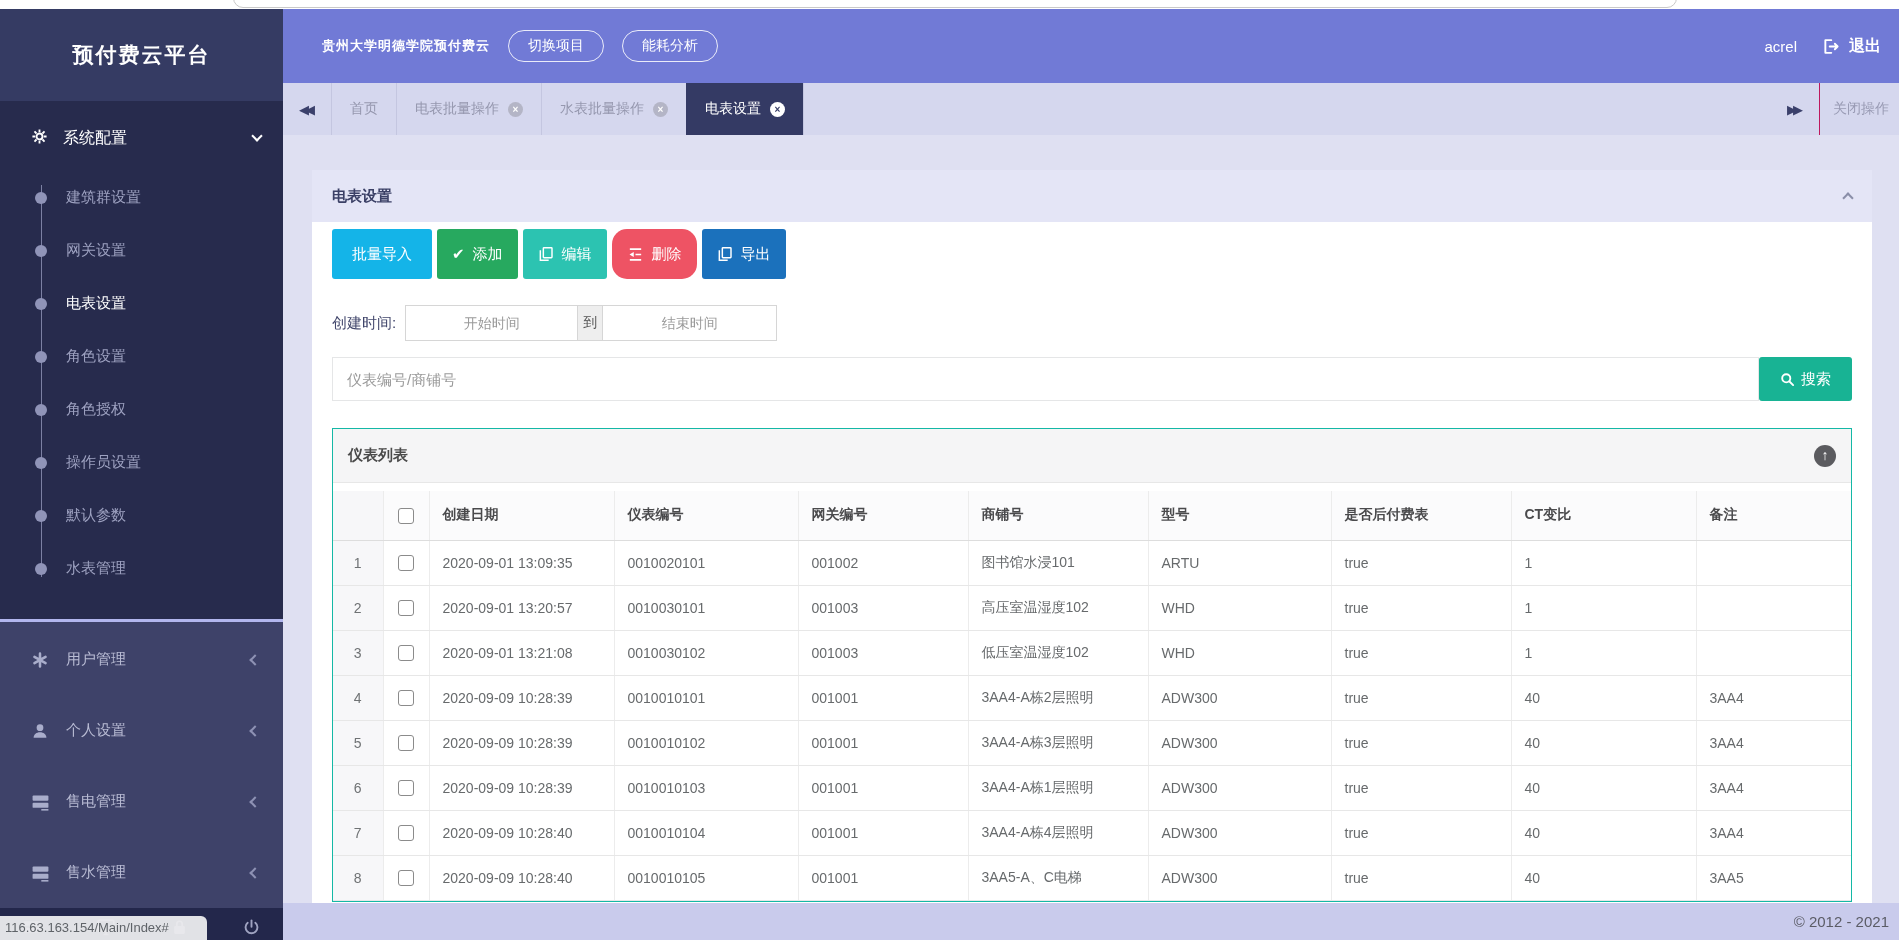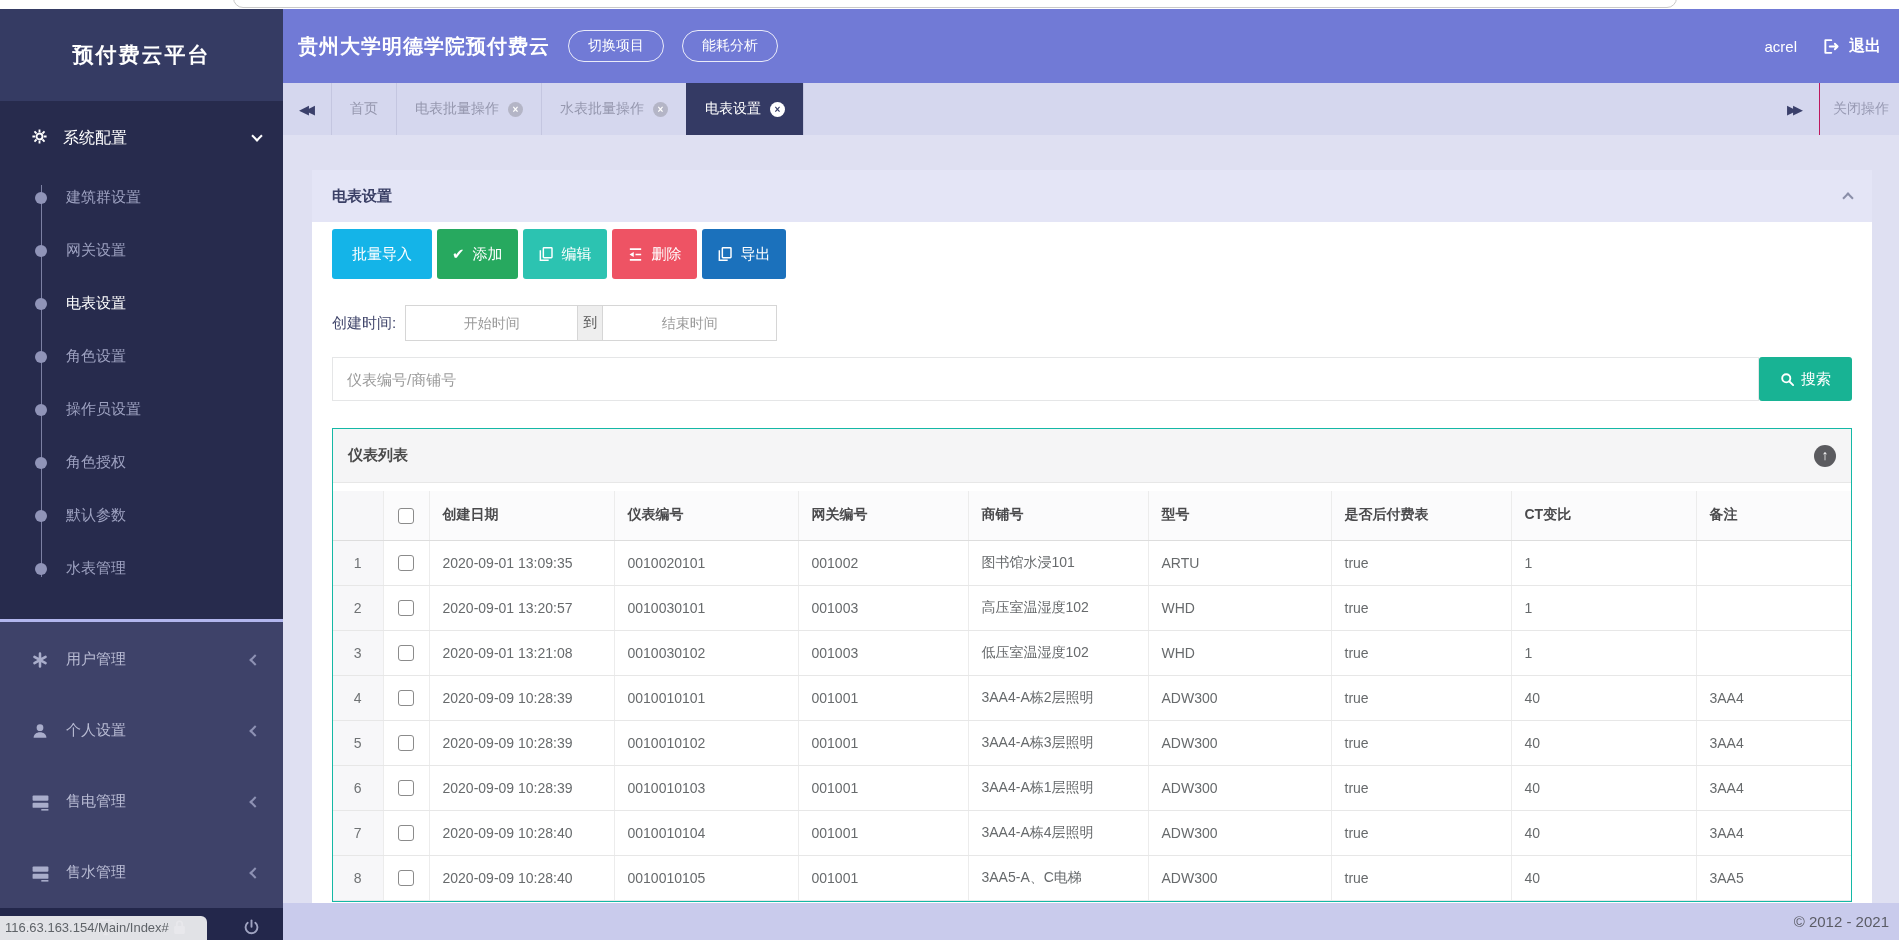"贵州大学明德学院预付费云" .topbar .title { font-size: 20px -> 13px; margin-left: 15px -> 39px }
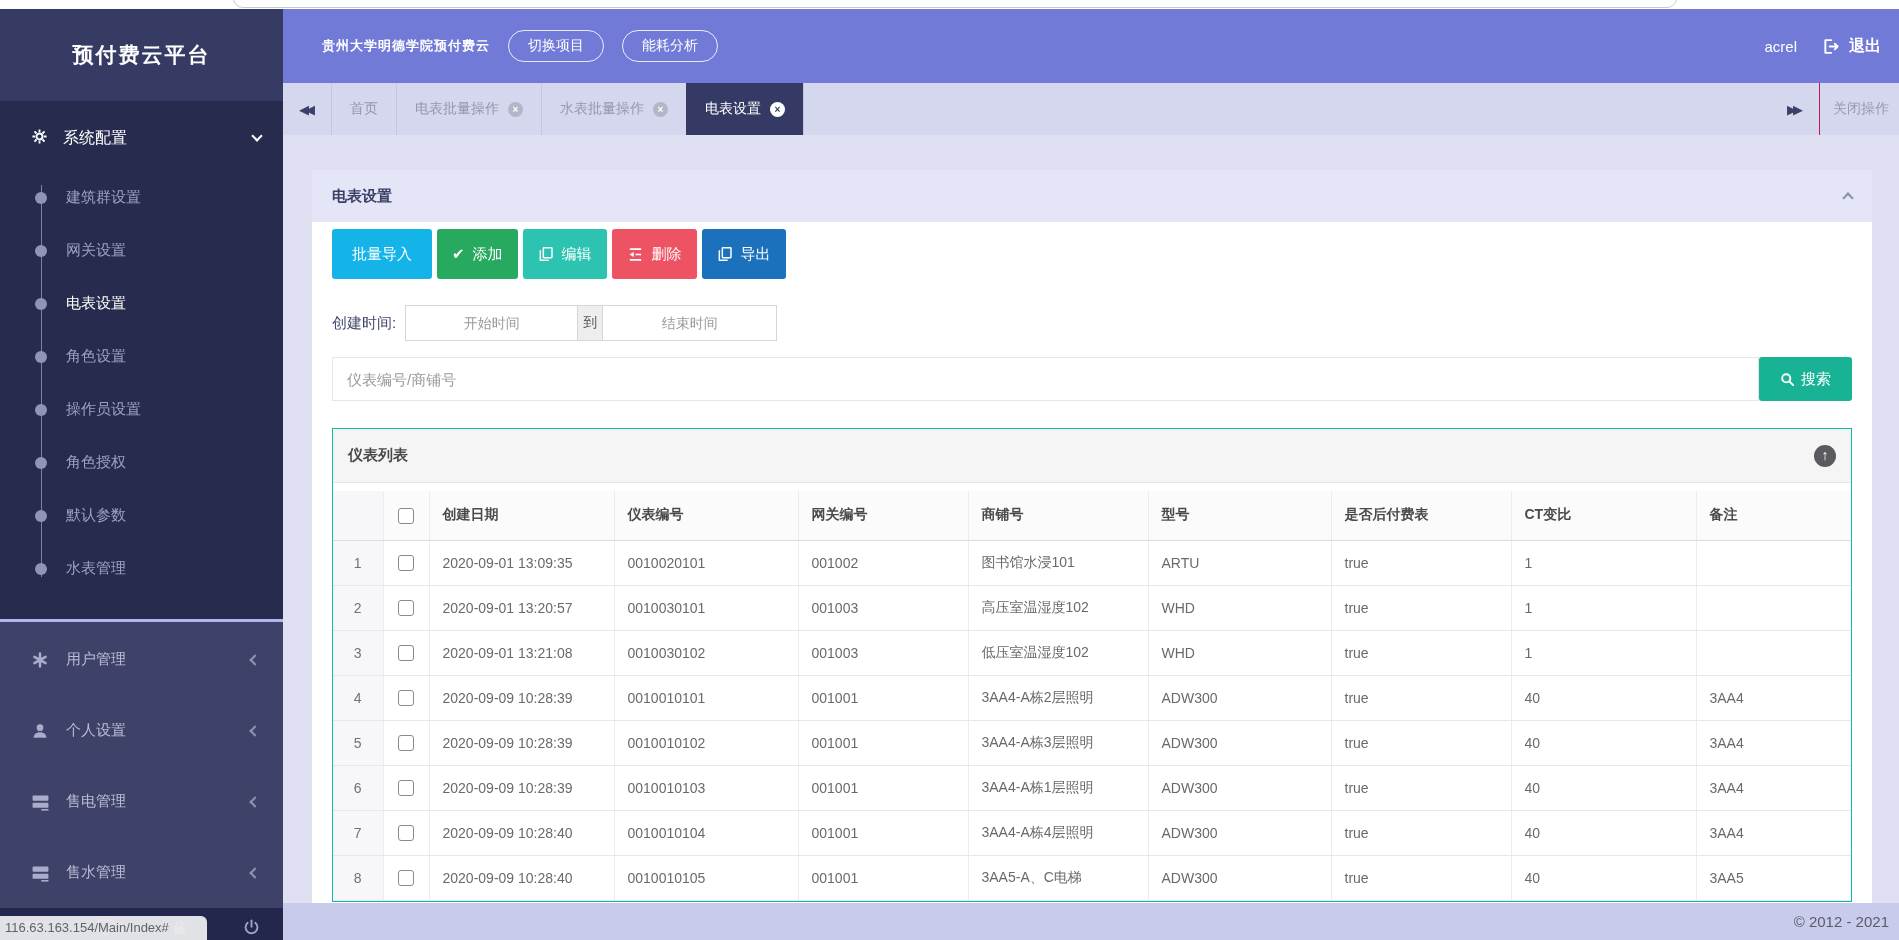"删除" .btn-delete { border-radius: none -> 15px }
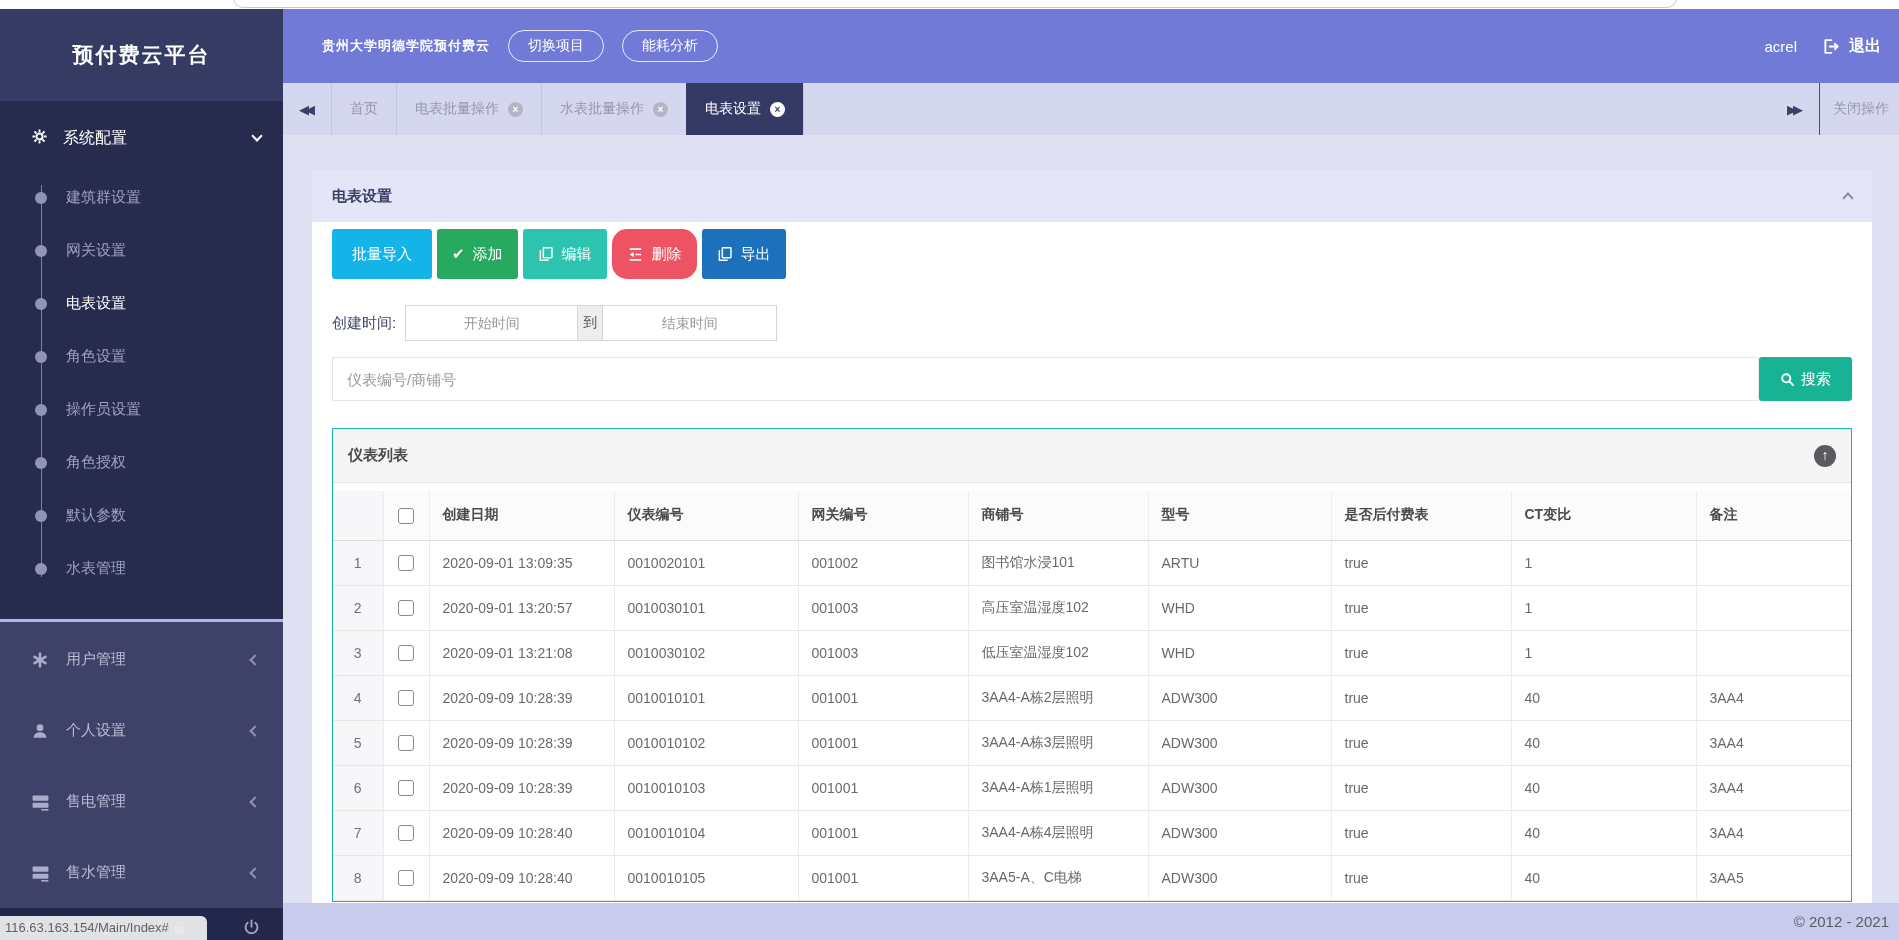"操作员设置" div.sub-item { order: before "角色授权" -> after "角色授权" }
